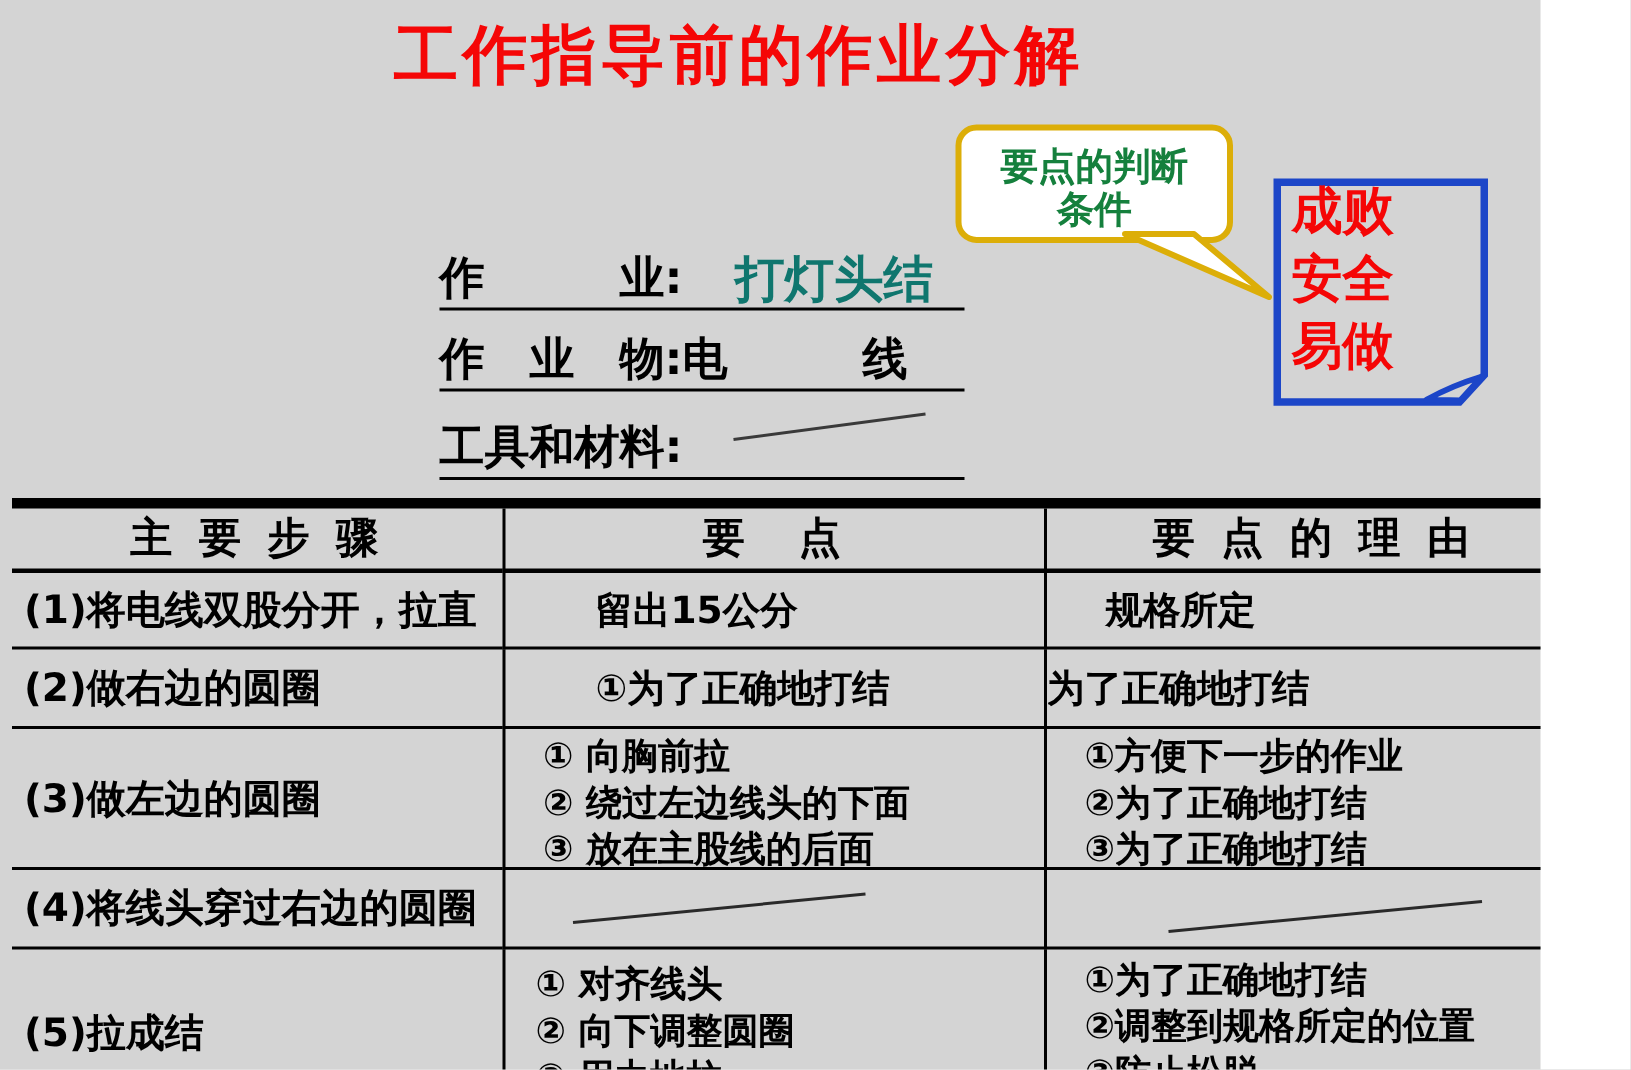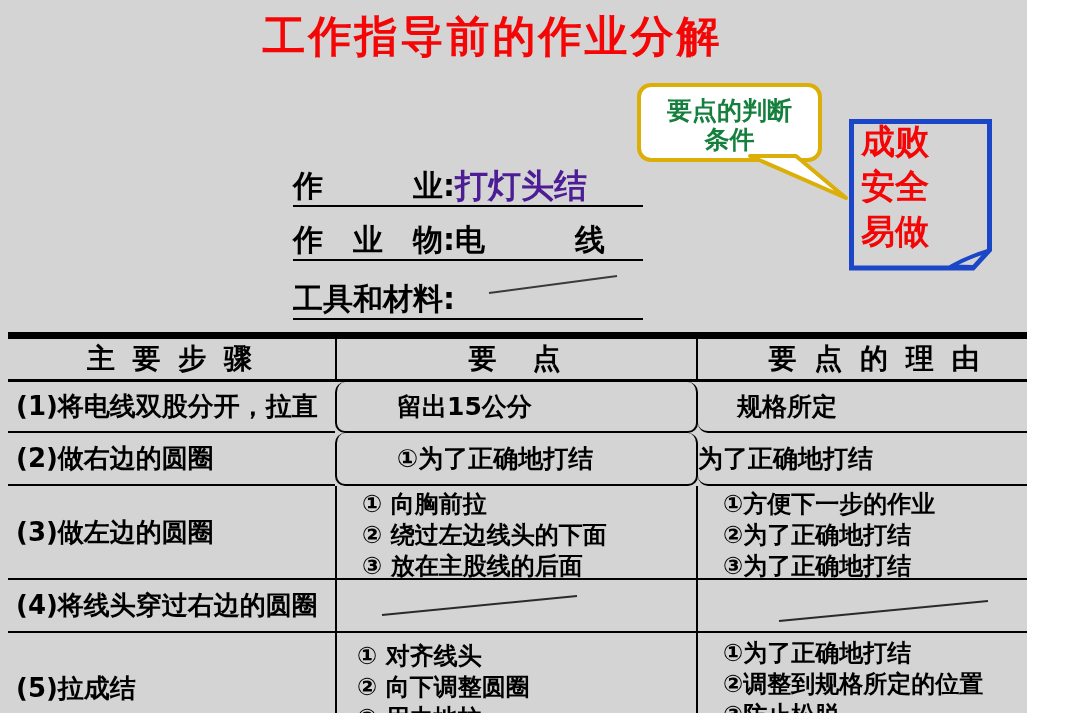"打灯头结" .form-value.blue { color: #4c1d95 -> #0f766e; margin-left: none -> 35px }
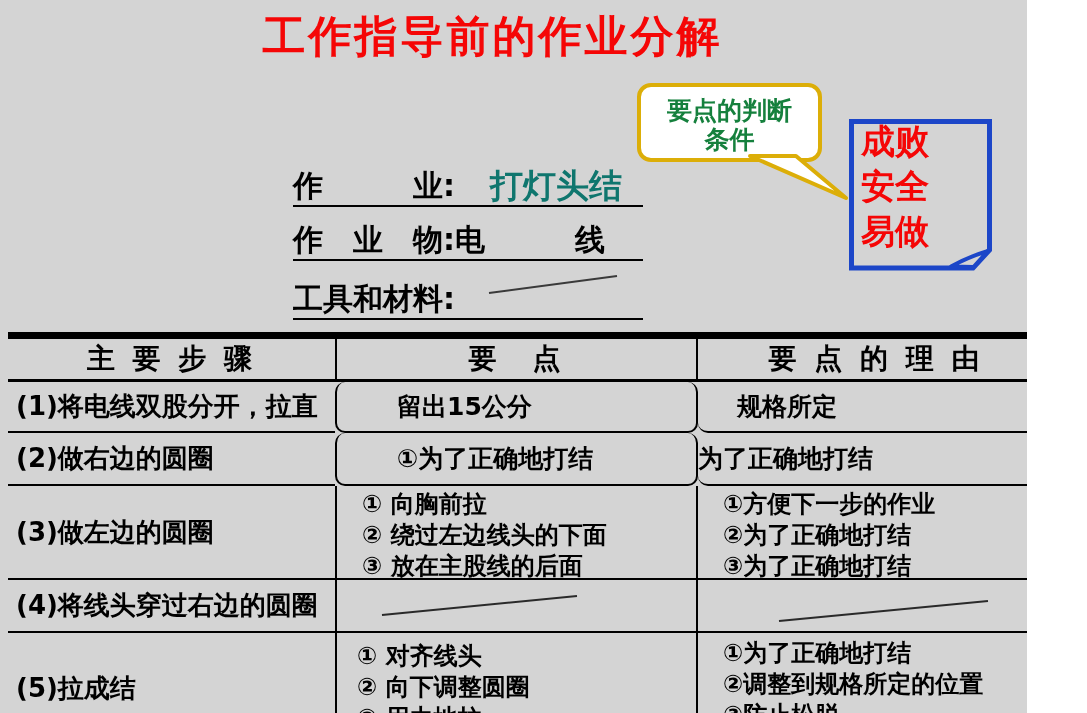"留出15公分" .cell.single { border-radius: 10px -> none }
